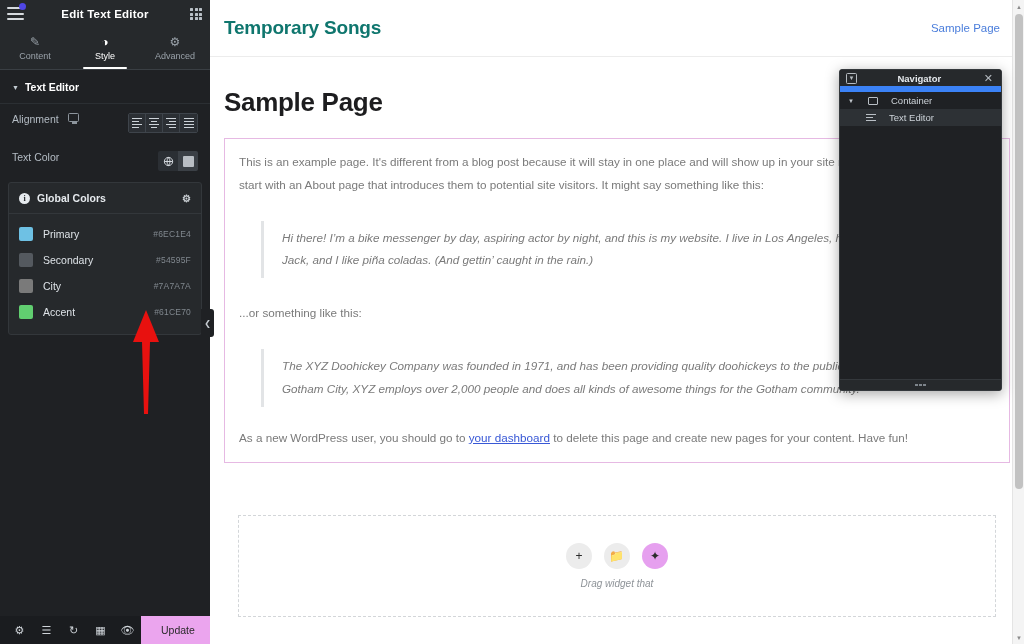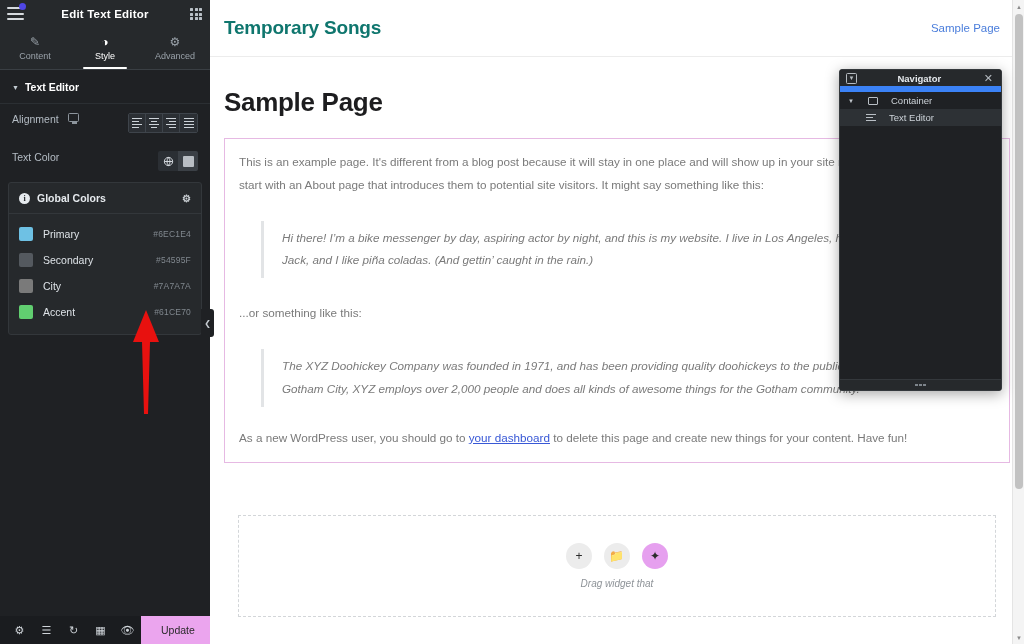"to delete this page and" span { text: things -> pages }
